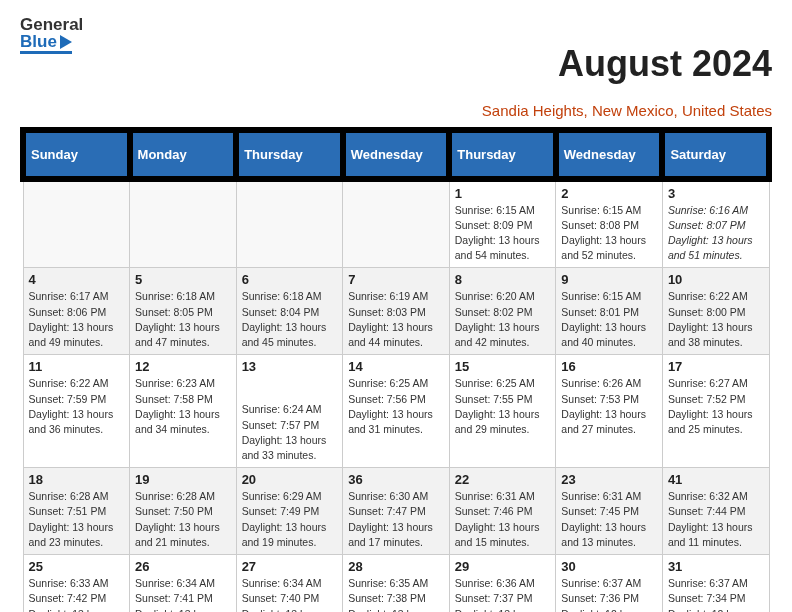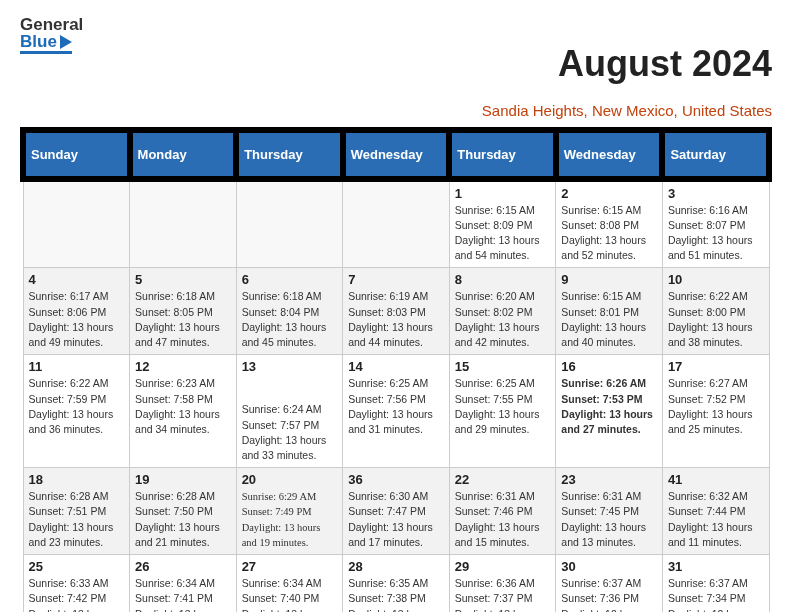"Sunrise: 6:16 AM" div.day-info { font-style: none -> italic }
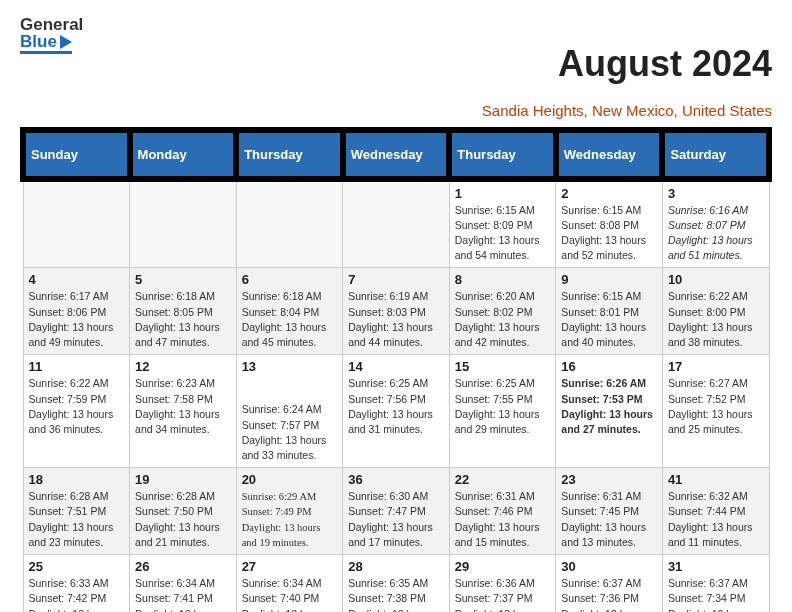"Sunrise: 6:26 AM" div.day-info { font-weight: bold -> none }
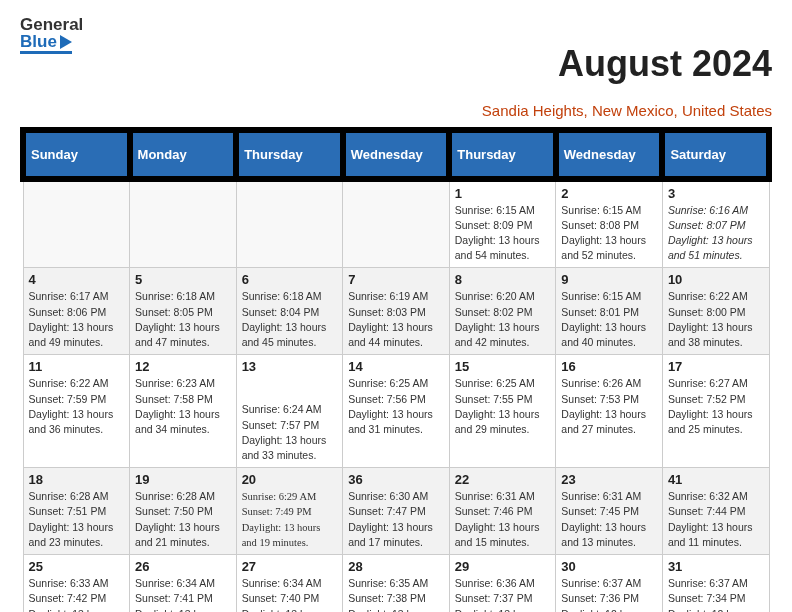"Sunrise: 6:29 AM" div.day-info { font-family: Liberation Serif, serif -> none }
